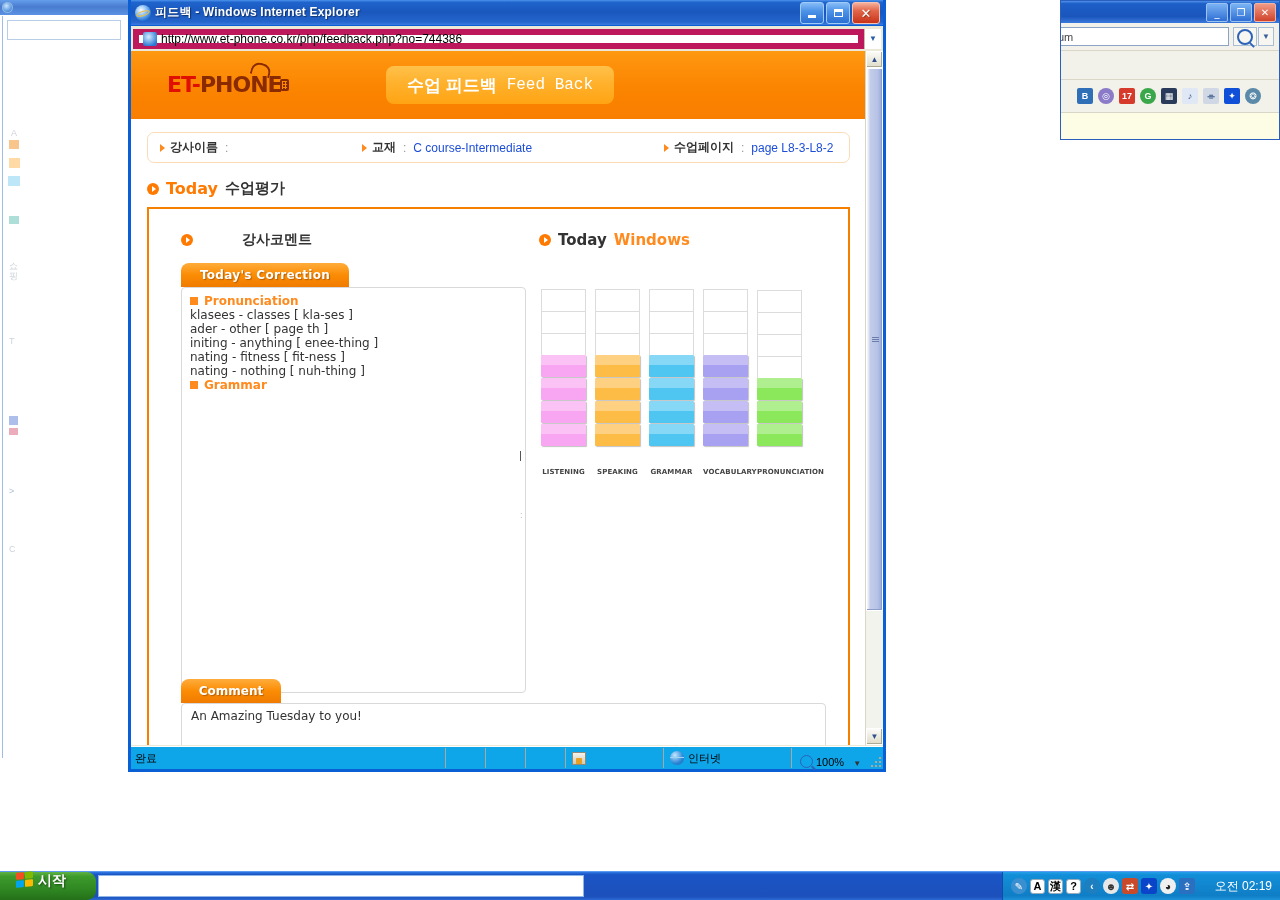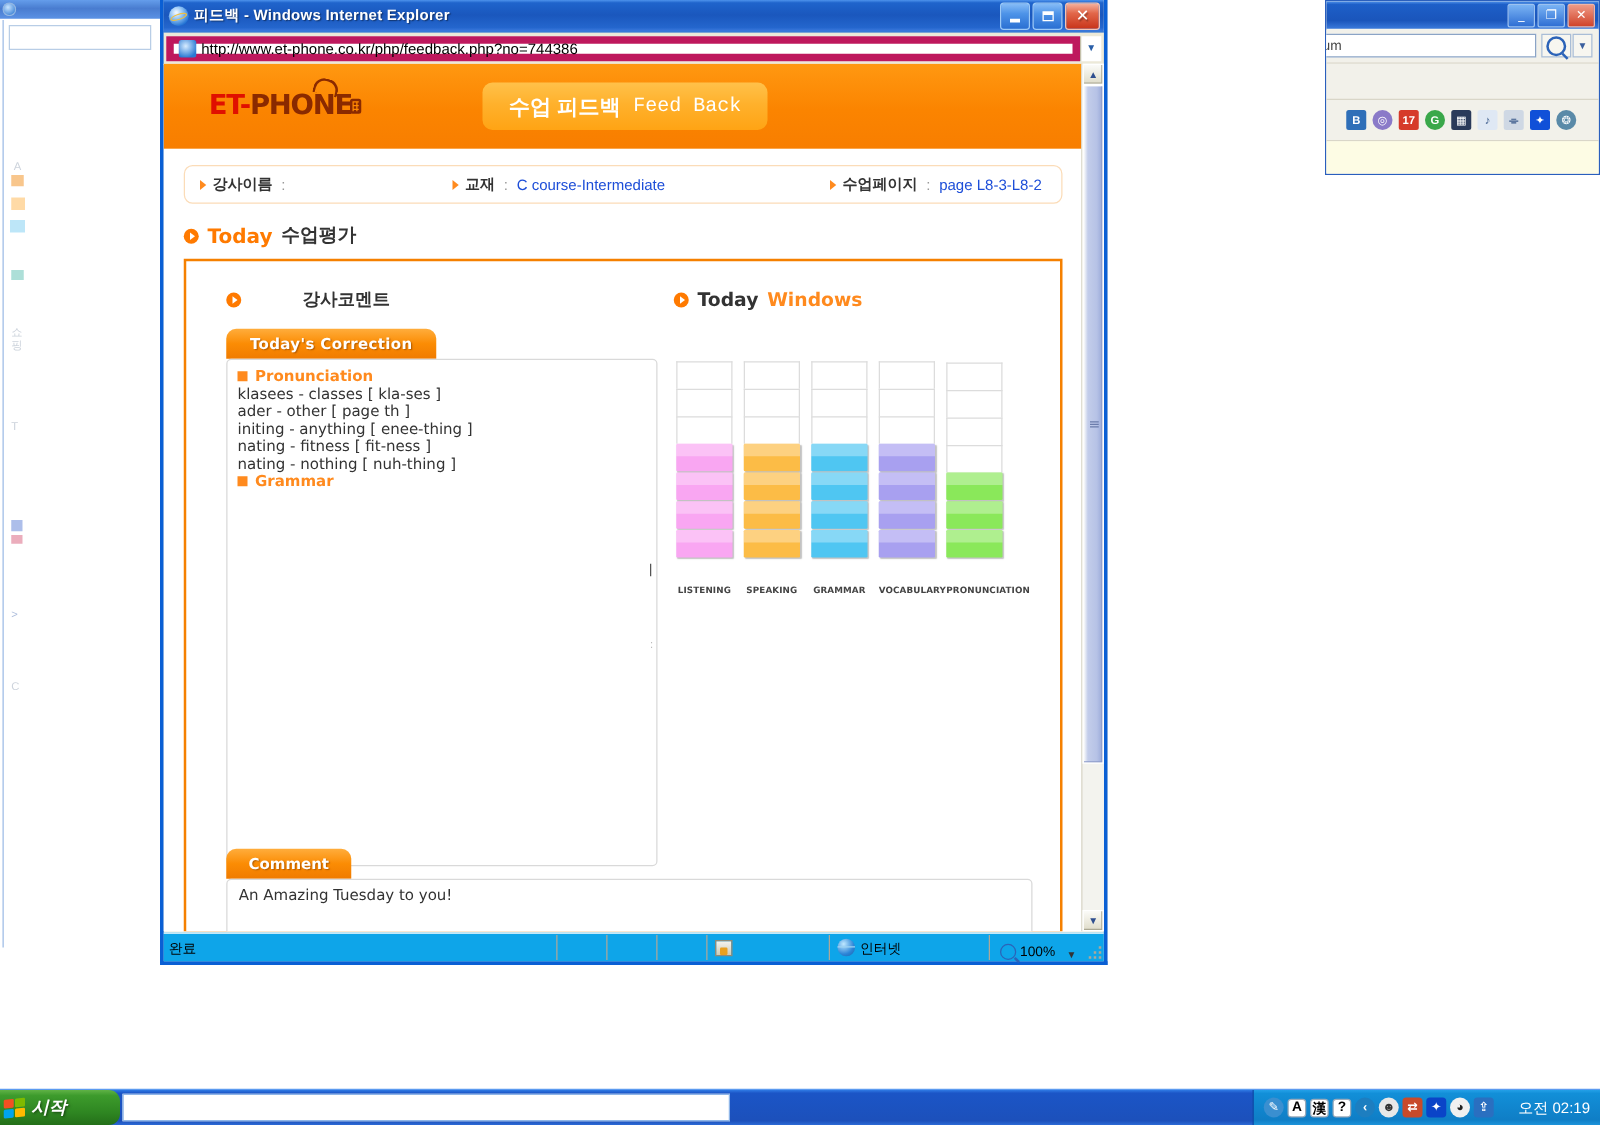"시작" .start { align-items: center -> none; font-style: italic -> none; padding-left: 3px -> 16px }
